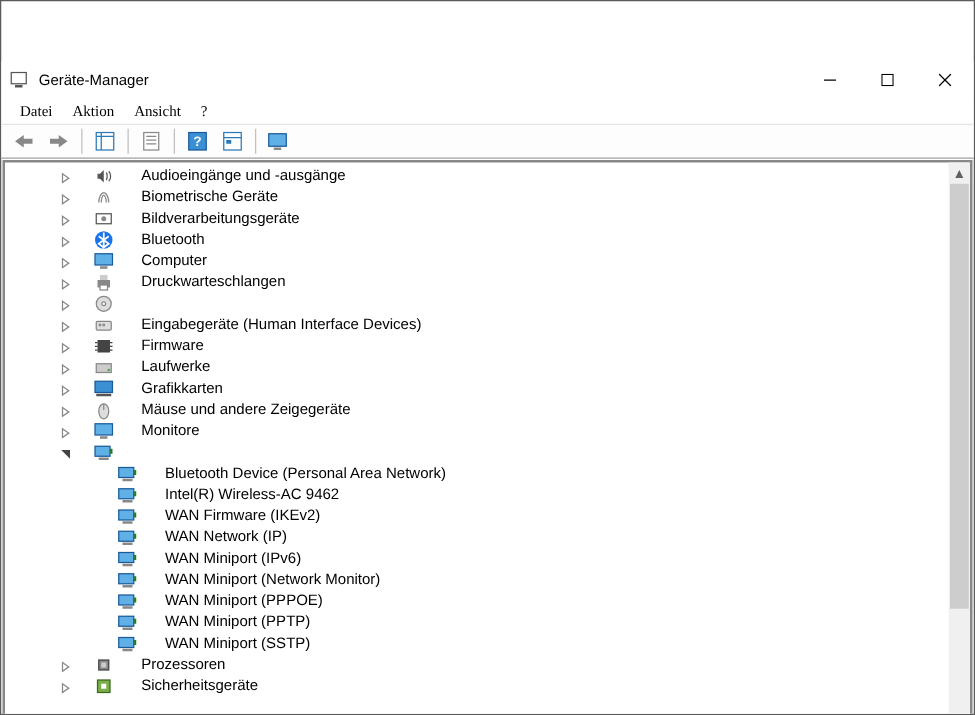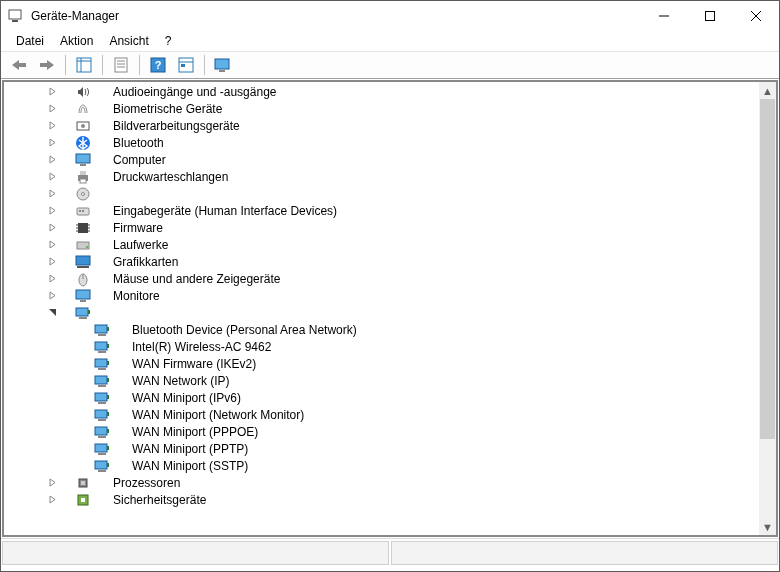"Geräte-Manager" .titlebar { margin-top: none -> 48px }
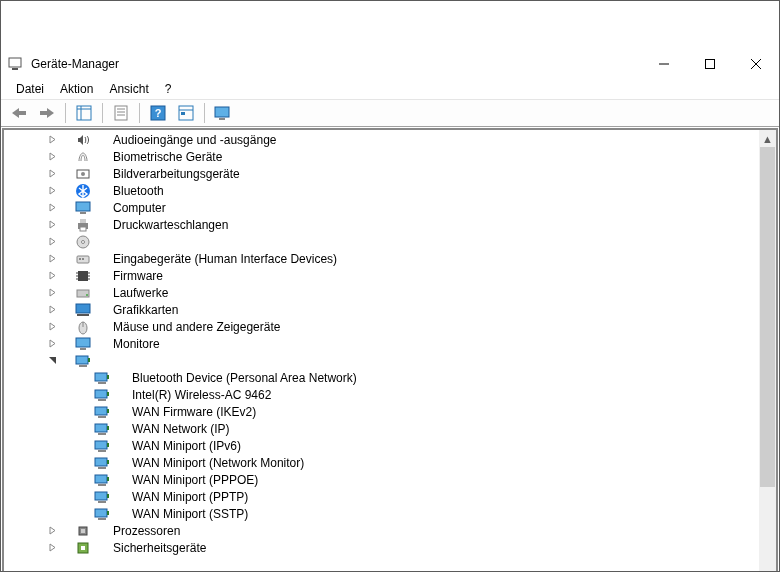"Datei" .menu-item { font-family: none -> Liberation Serif, serif }
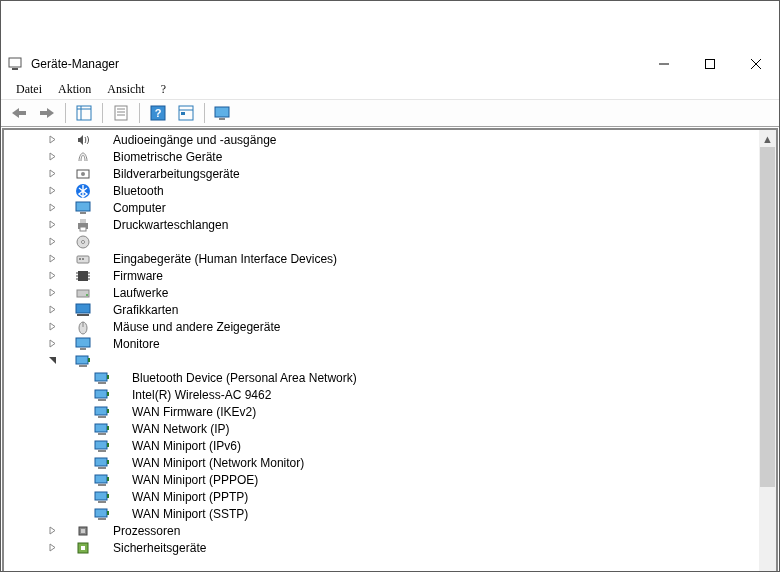"Audioeingänge und -ausgänge" .tree-row { align-items: flex-start -> flex-end }
